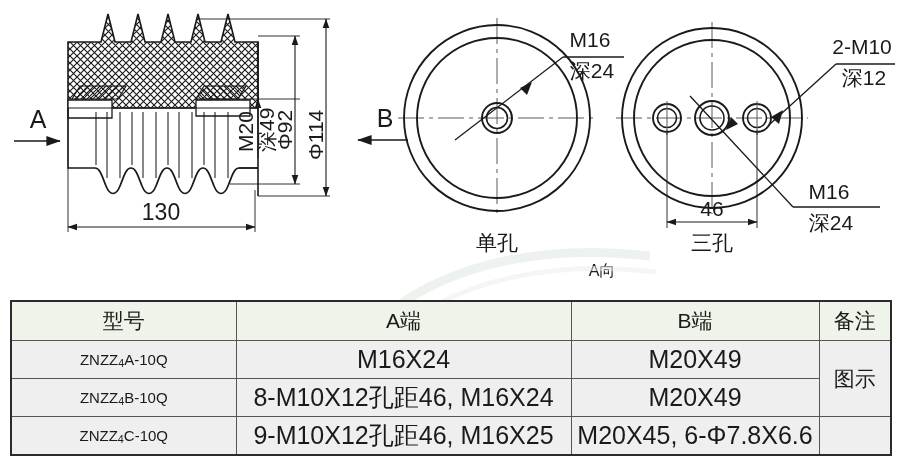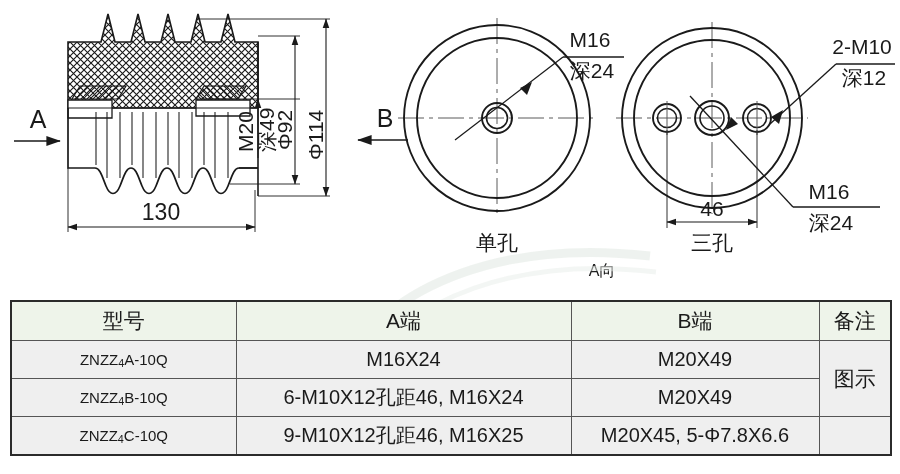"M16X24" #spec-table tbody td { font-size: 20px -> 25px }
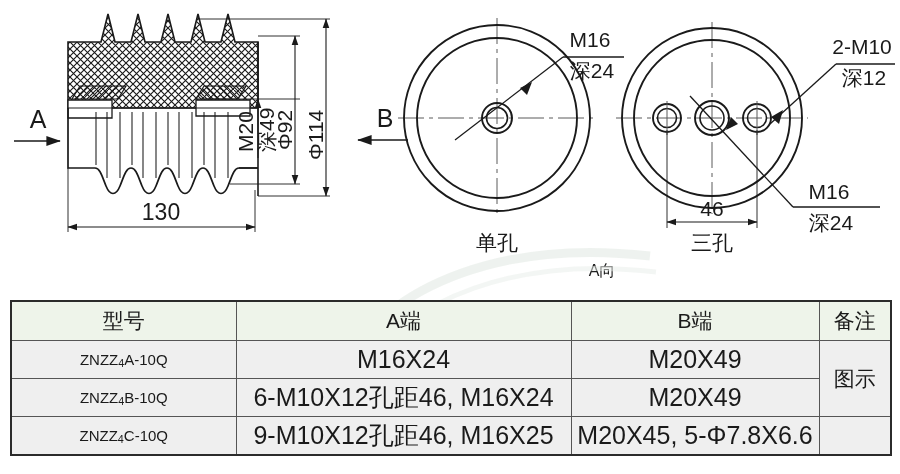"6-M10X12孔距46, M16X24" td { text: 6-M10X12 -> 8-M10X12 }
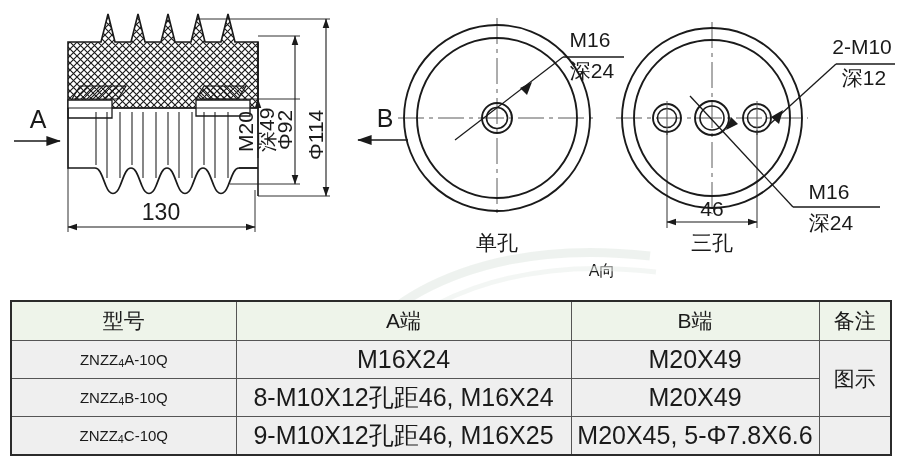"M20X45, 5-Φ7.8X6.6" td { text: 5-Φ7.8X6.6 -> 6-Φ7.8X6.6 }
